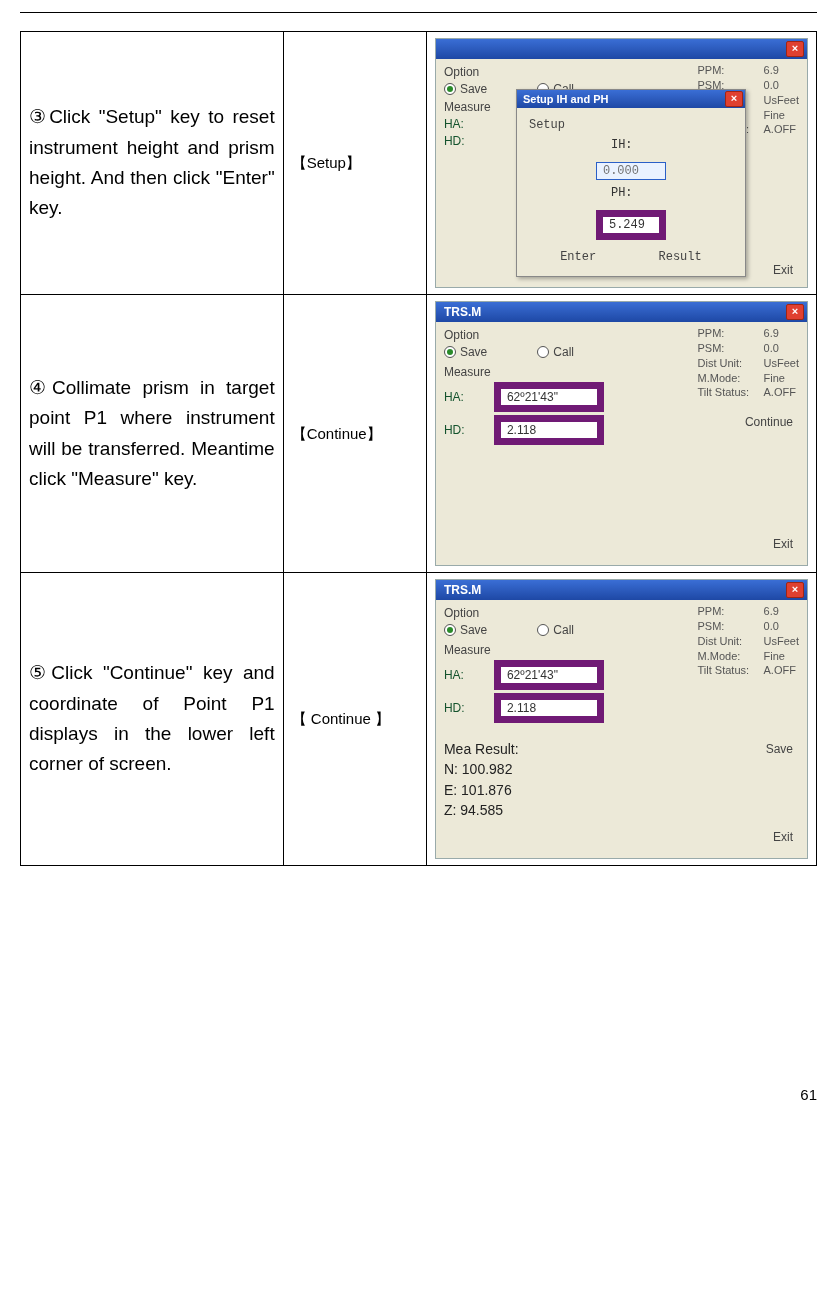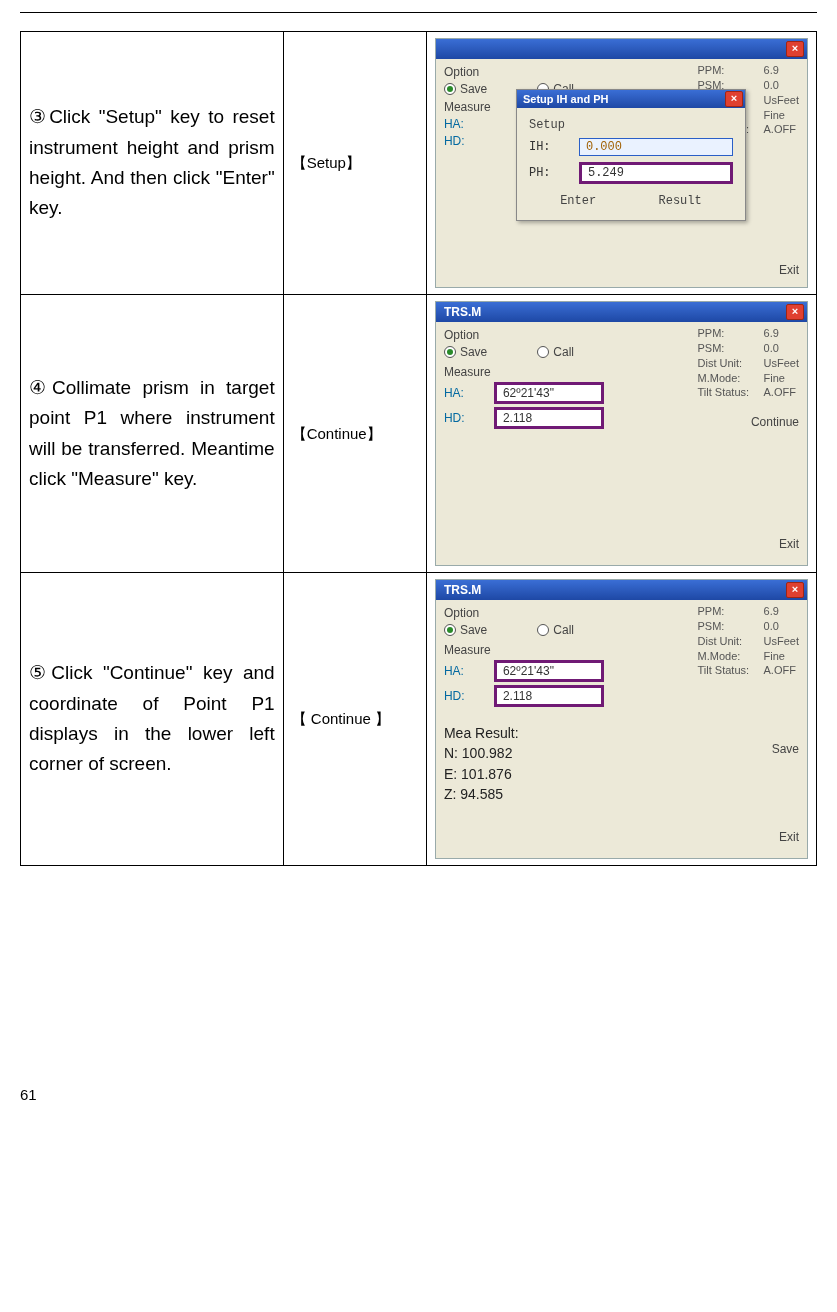"HA:" .measrow .ml { color: #0369a1 -> #14532d }
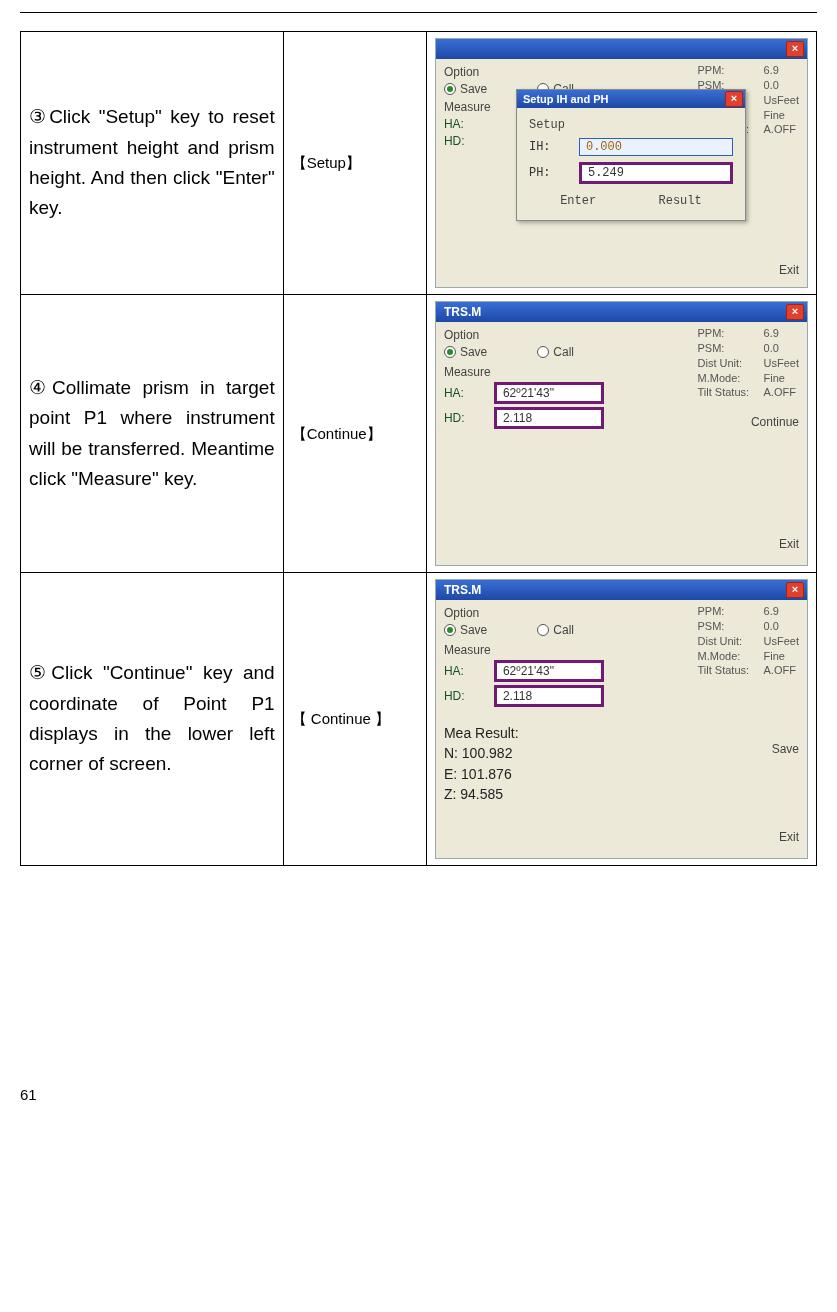"IH:" .dlgrow { flex-direction: none -> column }
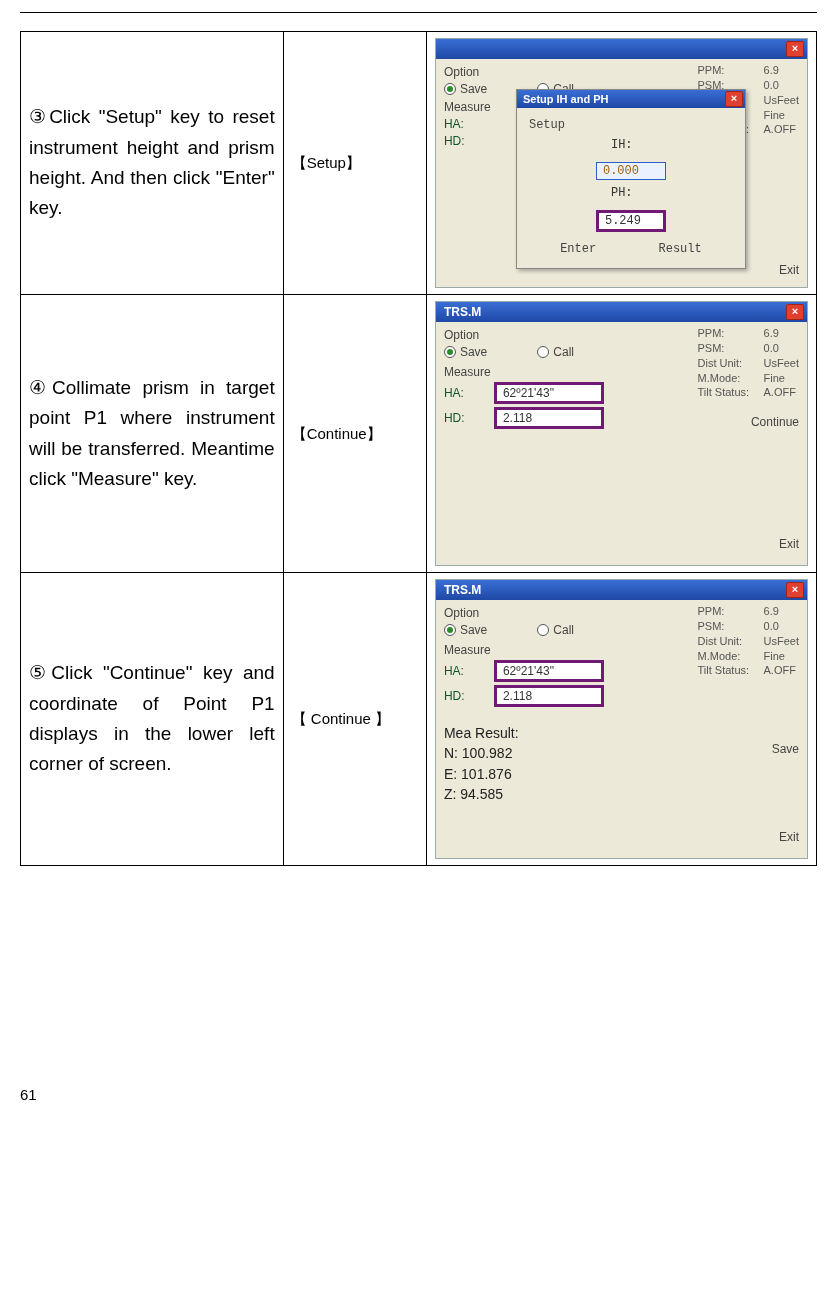"0.000" .field.sel { color: #a16207 -> #737373 }
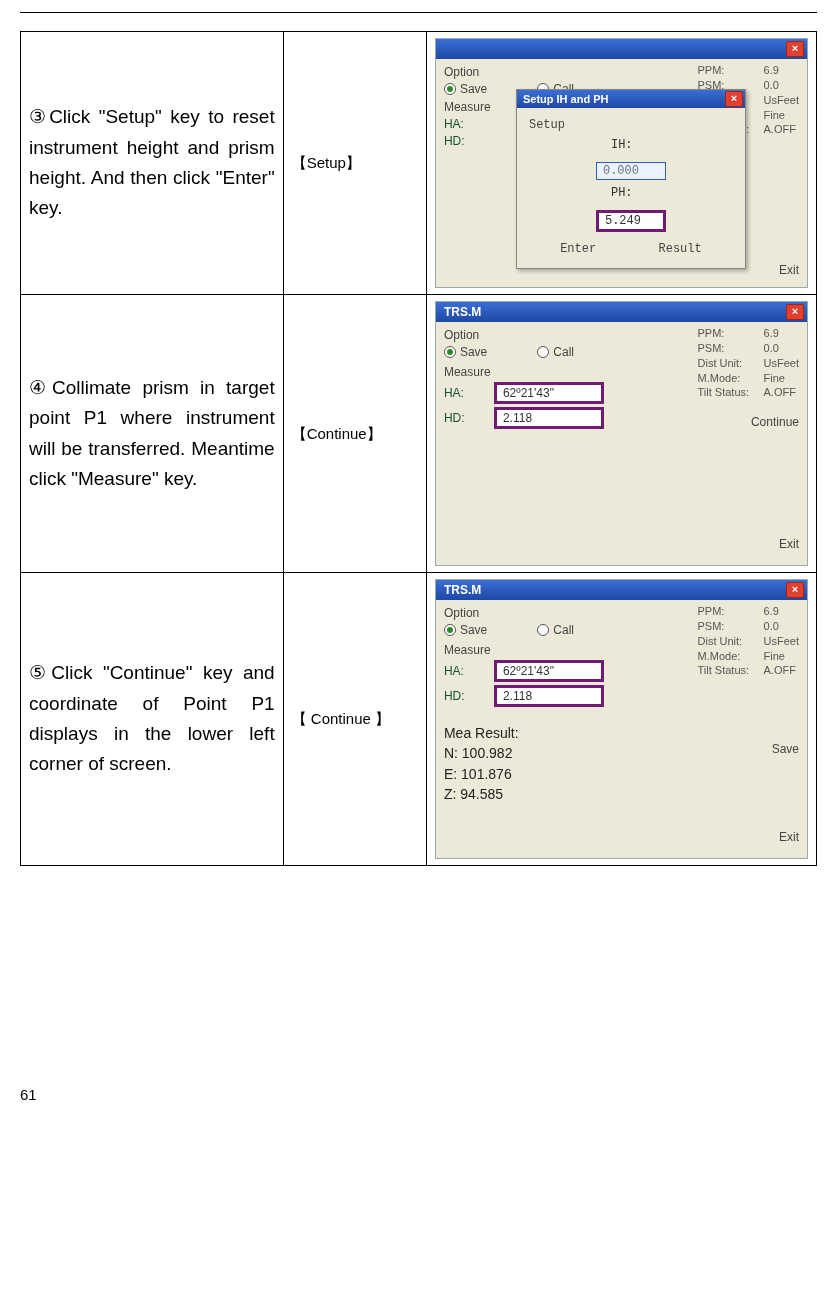"5.249" .field { border: 3px solid #701a75 -> 7px solid #701a75 }
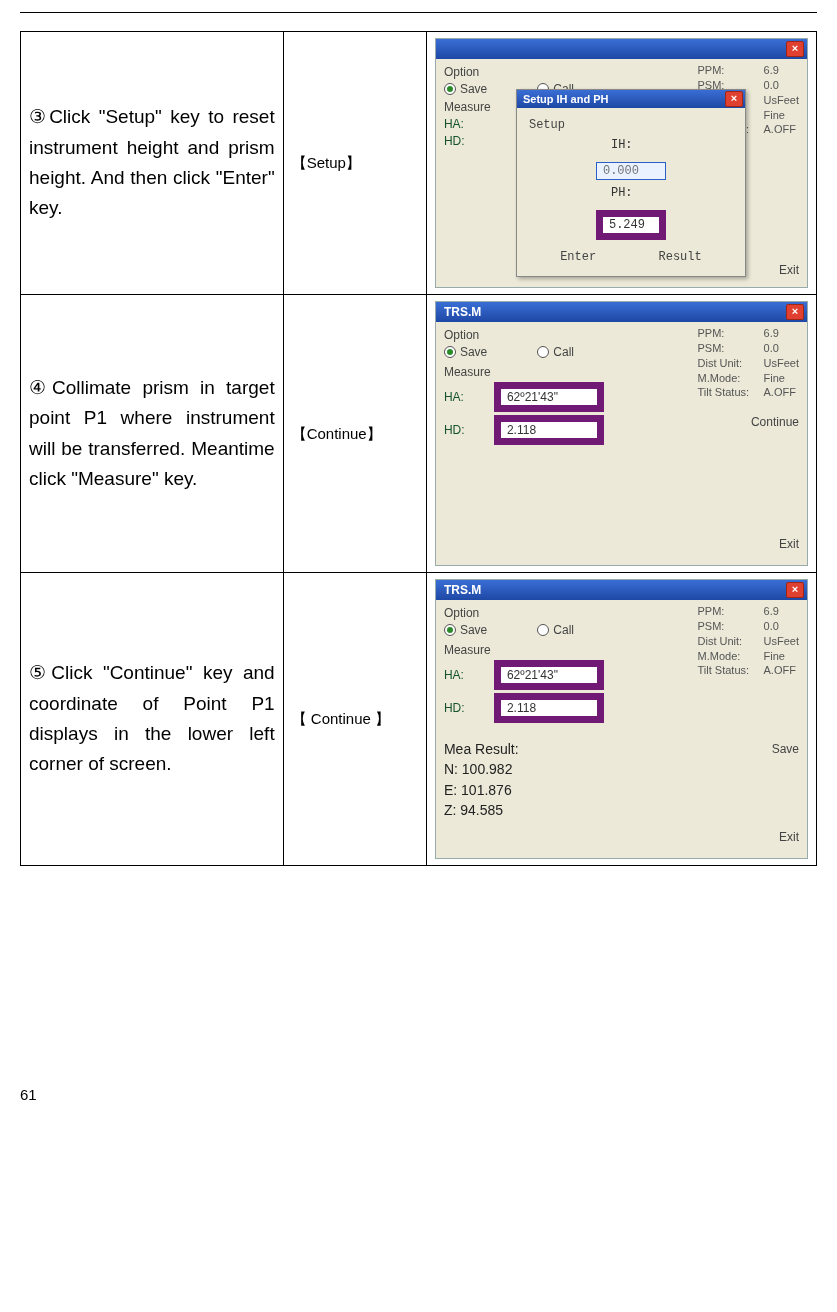"Exit" .sidebtns { right: 4px -> 10px }
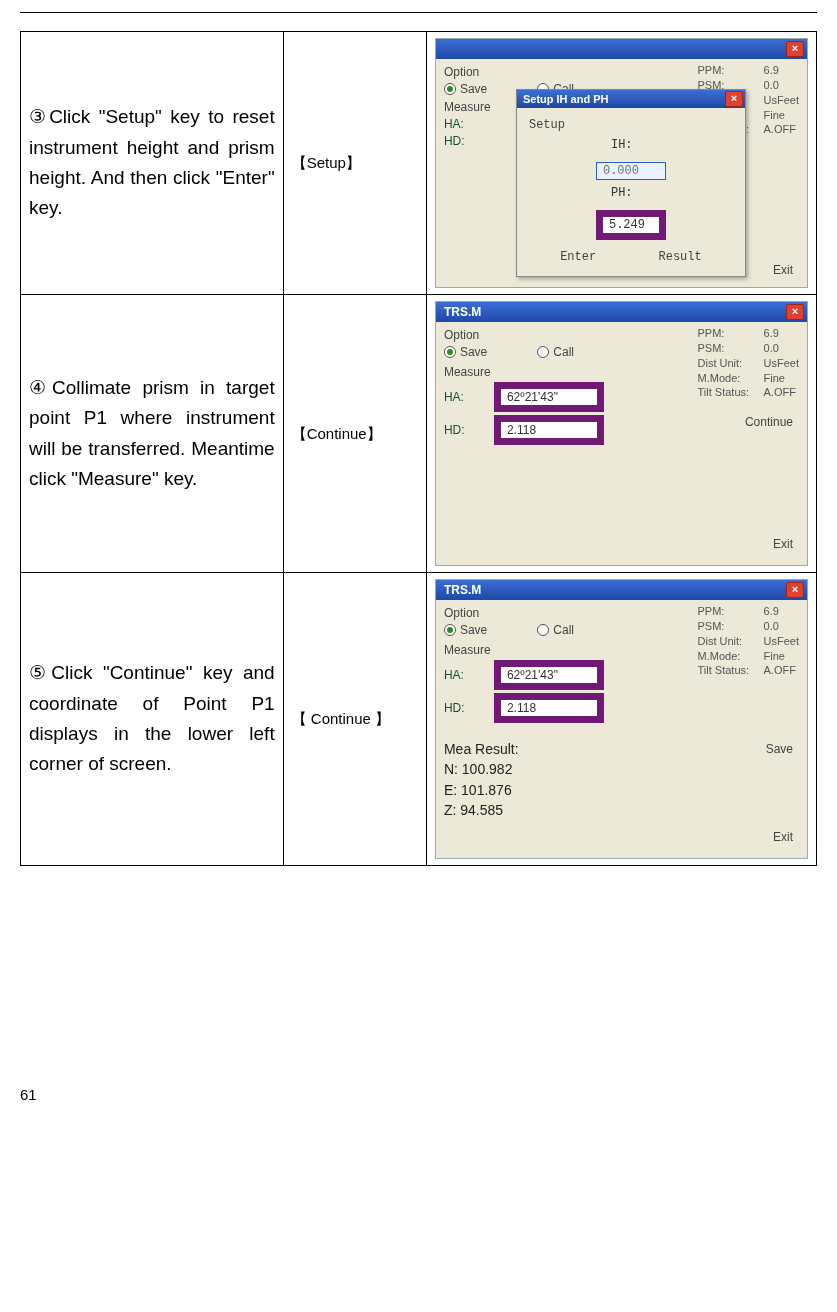"61" .pagenum { text-align: left -> right }
